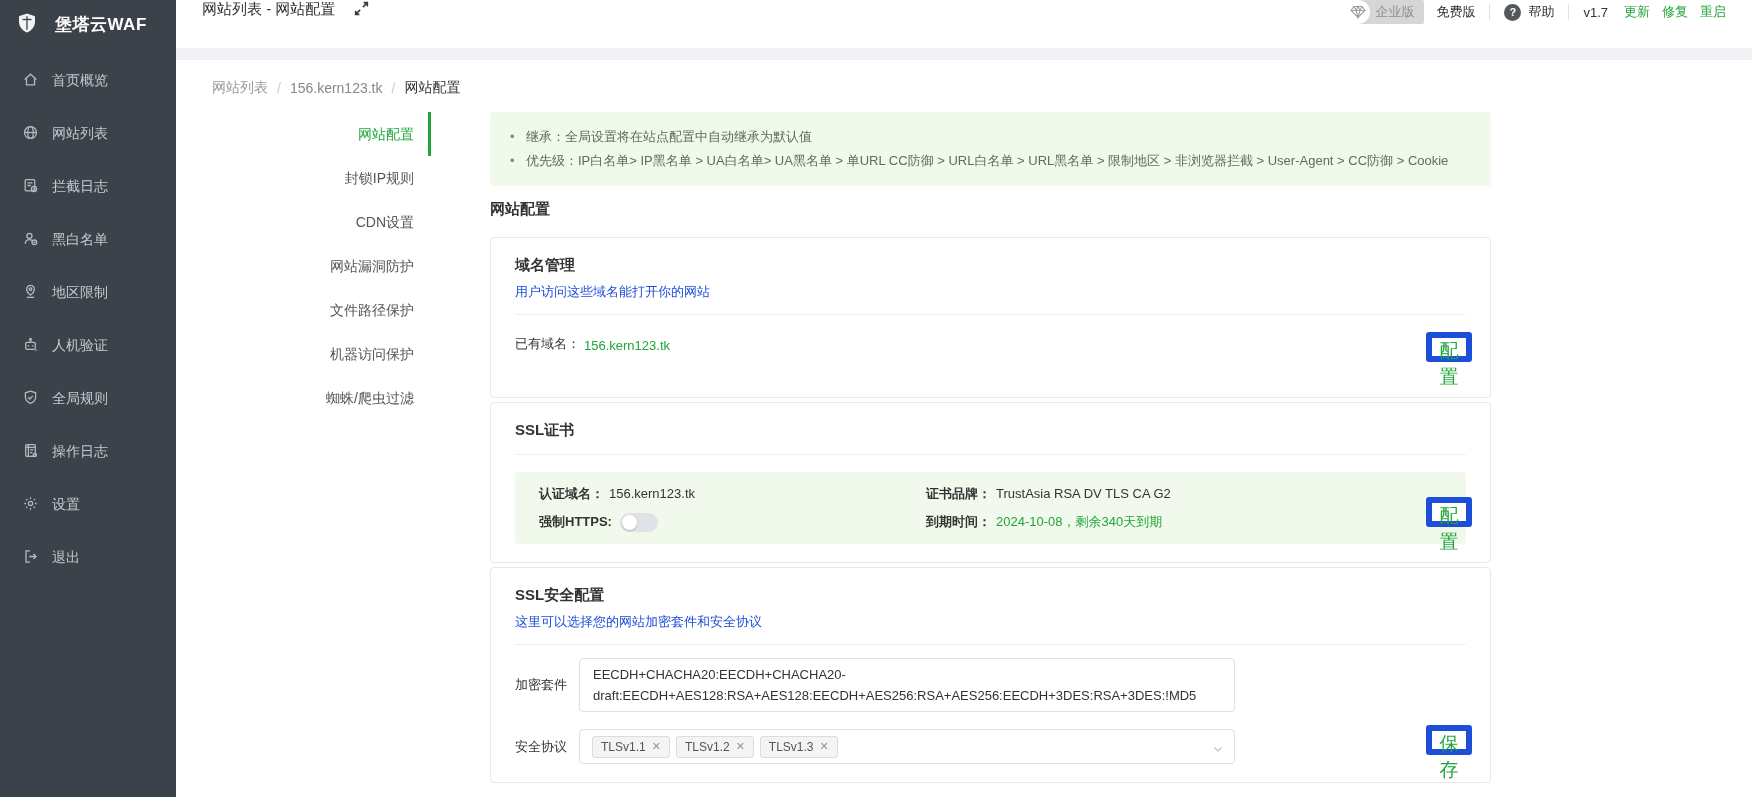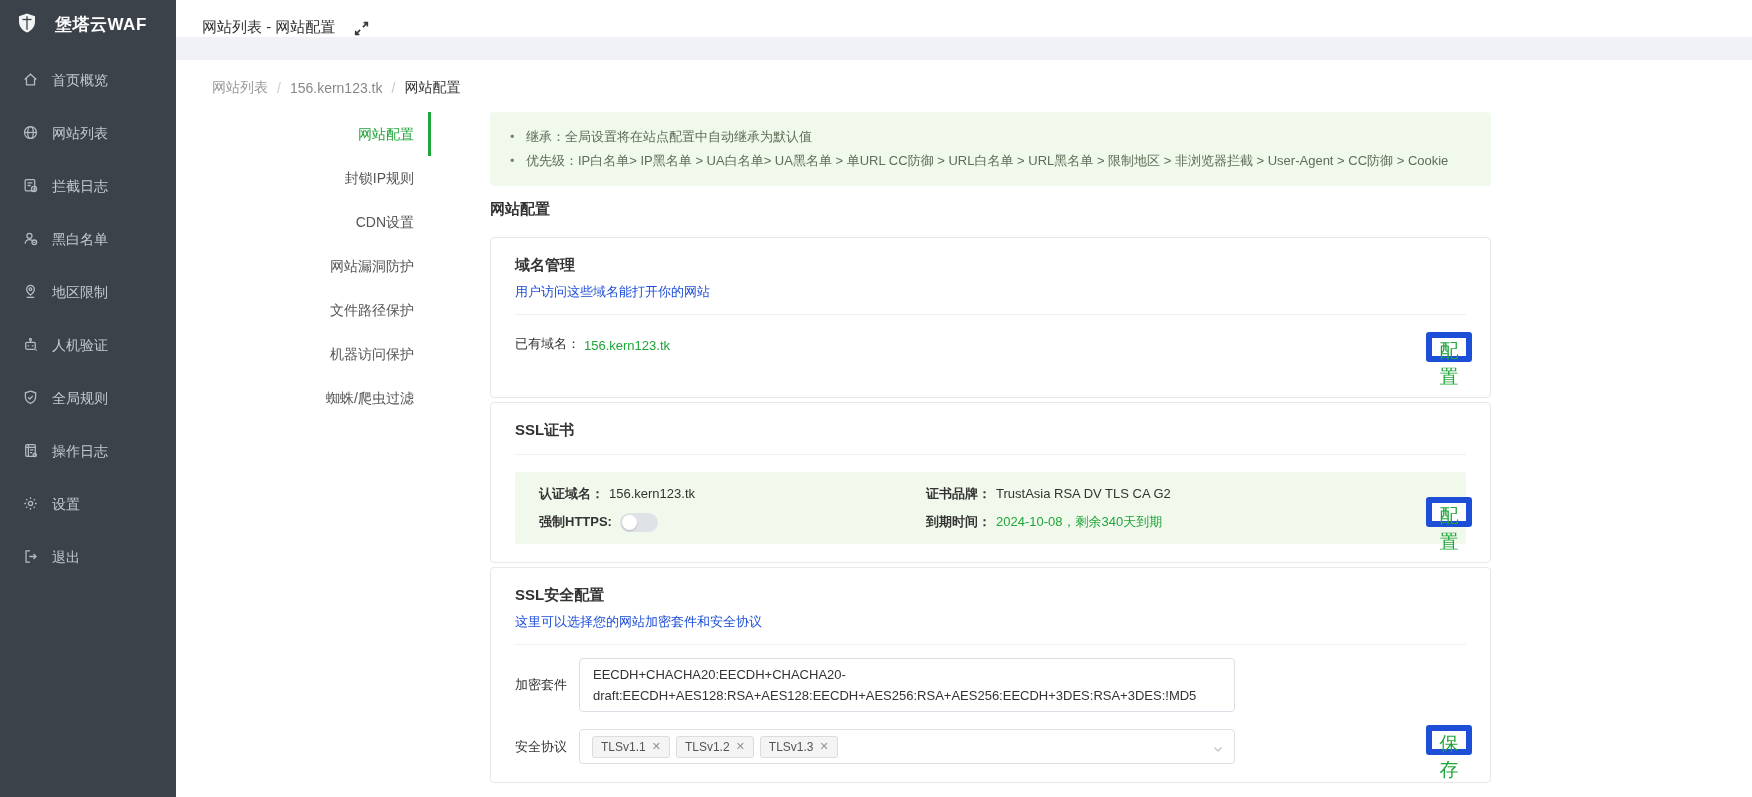"网站列表 - 网站配置" .topbar { align-items: flex-end -> flex-start; height: 37px -> 48px }
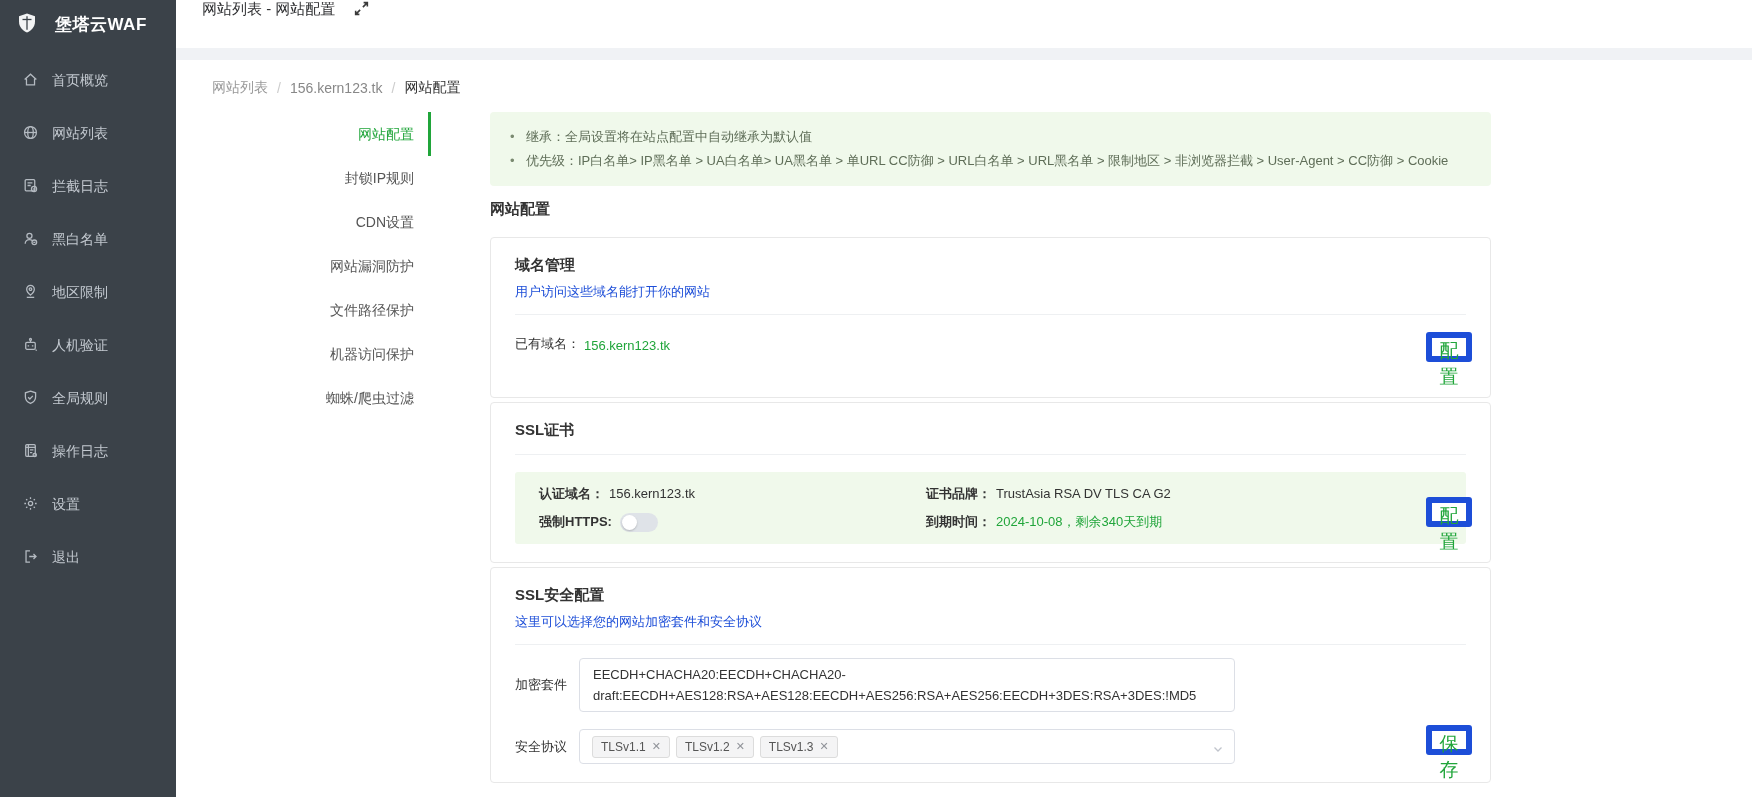"企业版" div.topbar-right { html: none -> <div> <div> <span> <svg> <path></path> <path></path> </svg> </span> <span>企业版</span> <span>免费版</span> </div> <span></span> <span> <span>?</span> <span>帮助</span> </span> <span></span> <span>v1.7</span> <span>更新</span> <span>修复</span> <span>重启</span> </div> }
